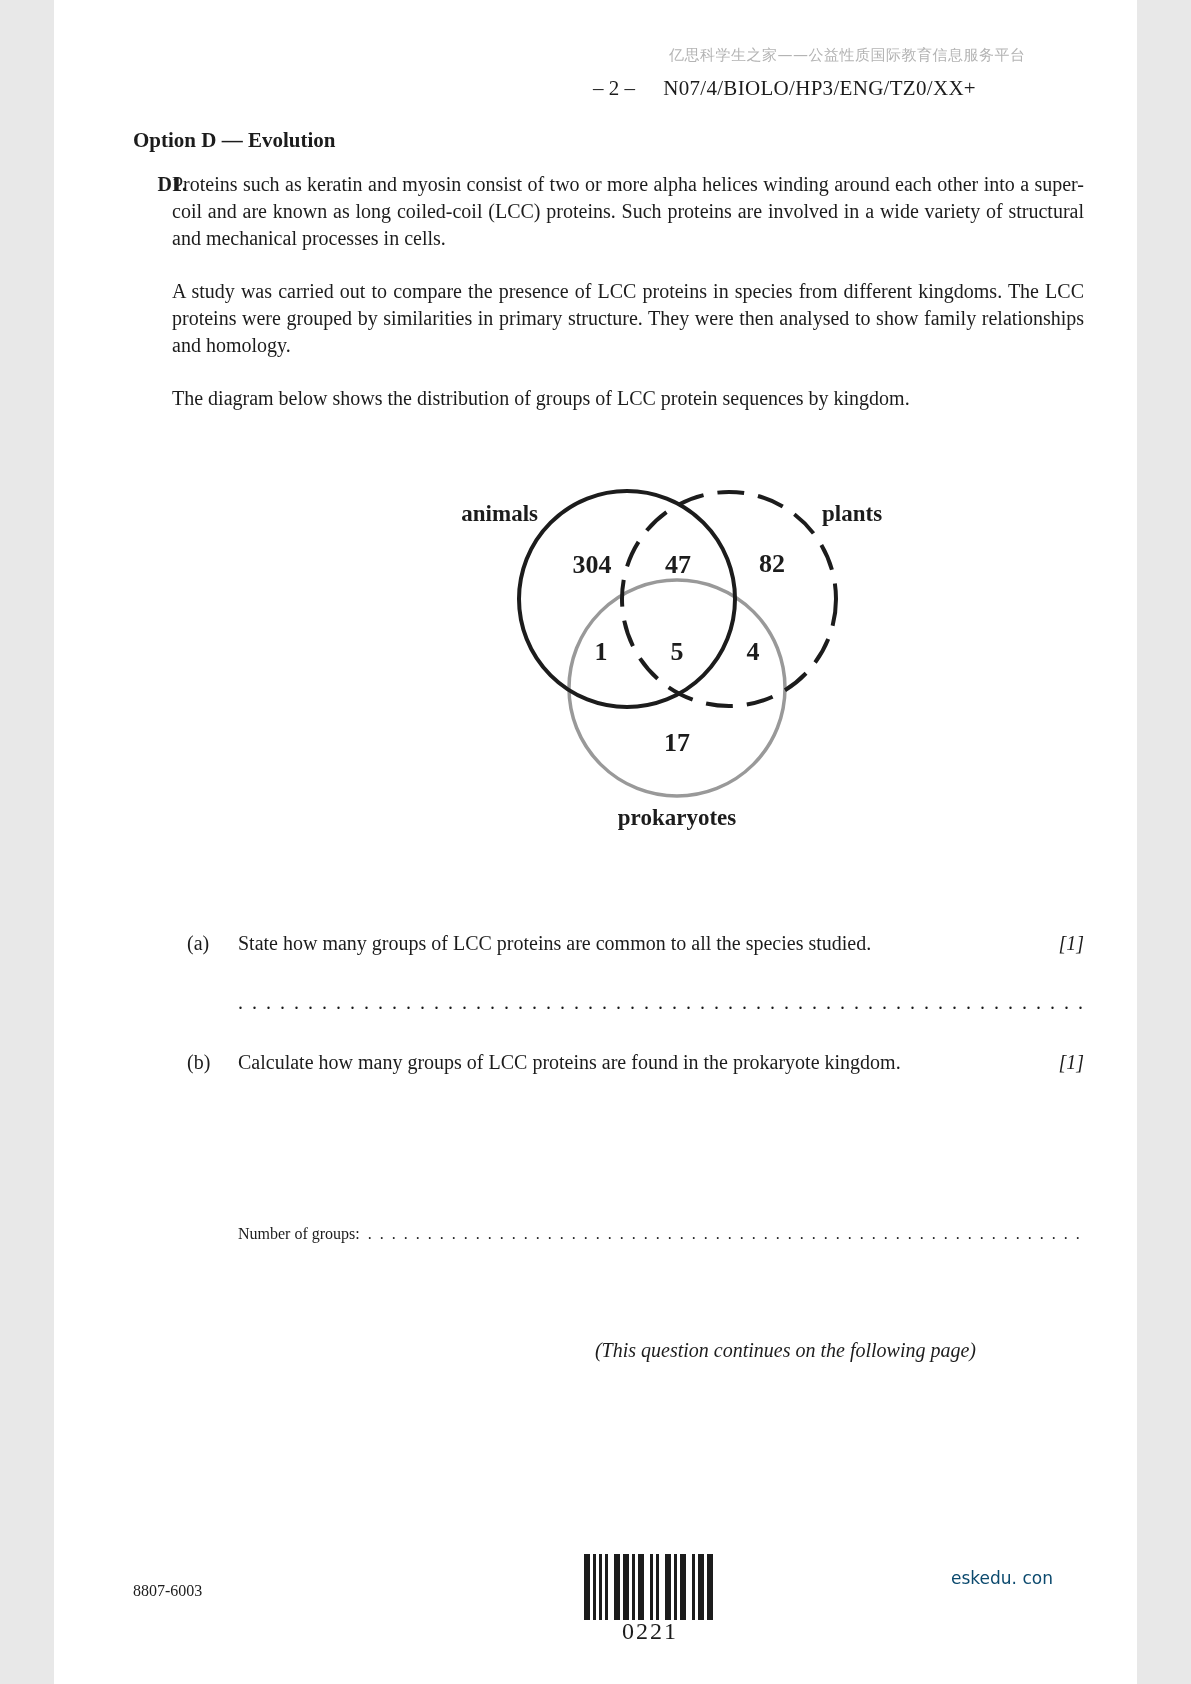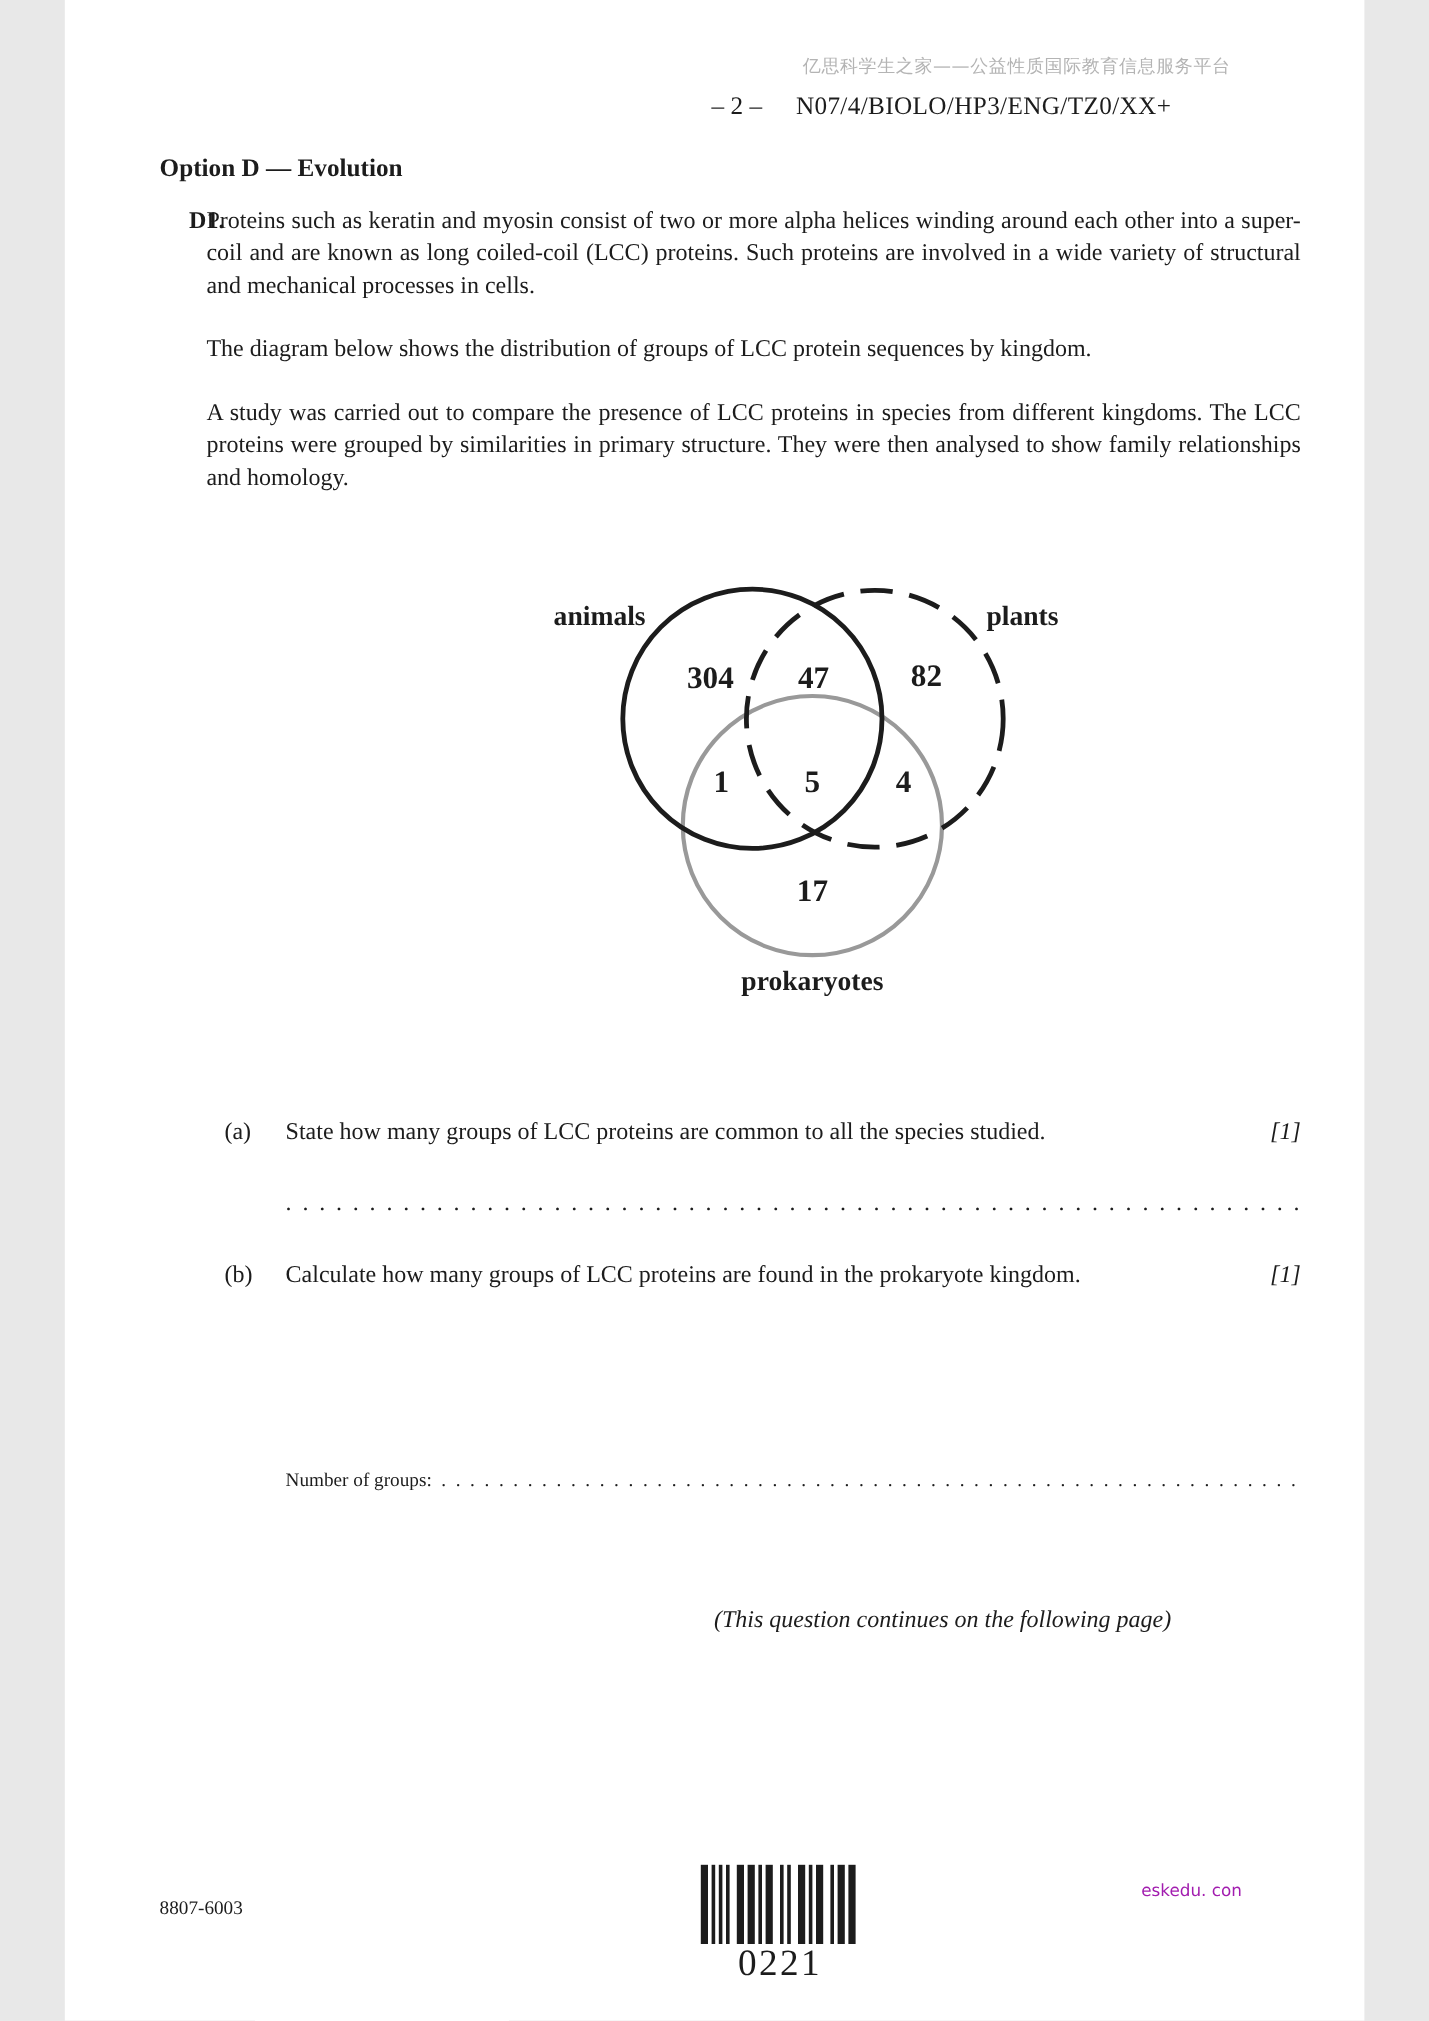"The diagram below shows the" p { order: before "A study was carried out" -> after "A study was carried out" }
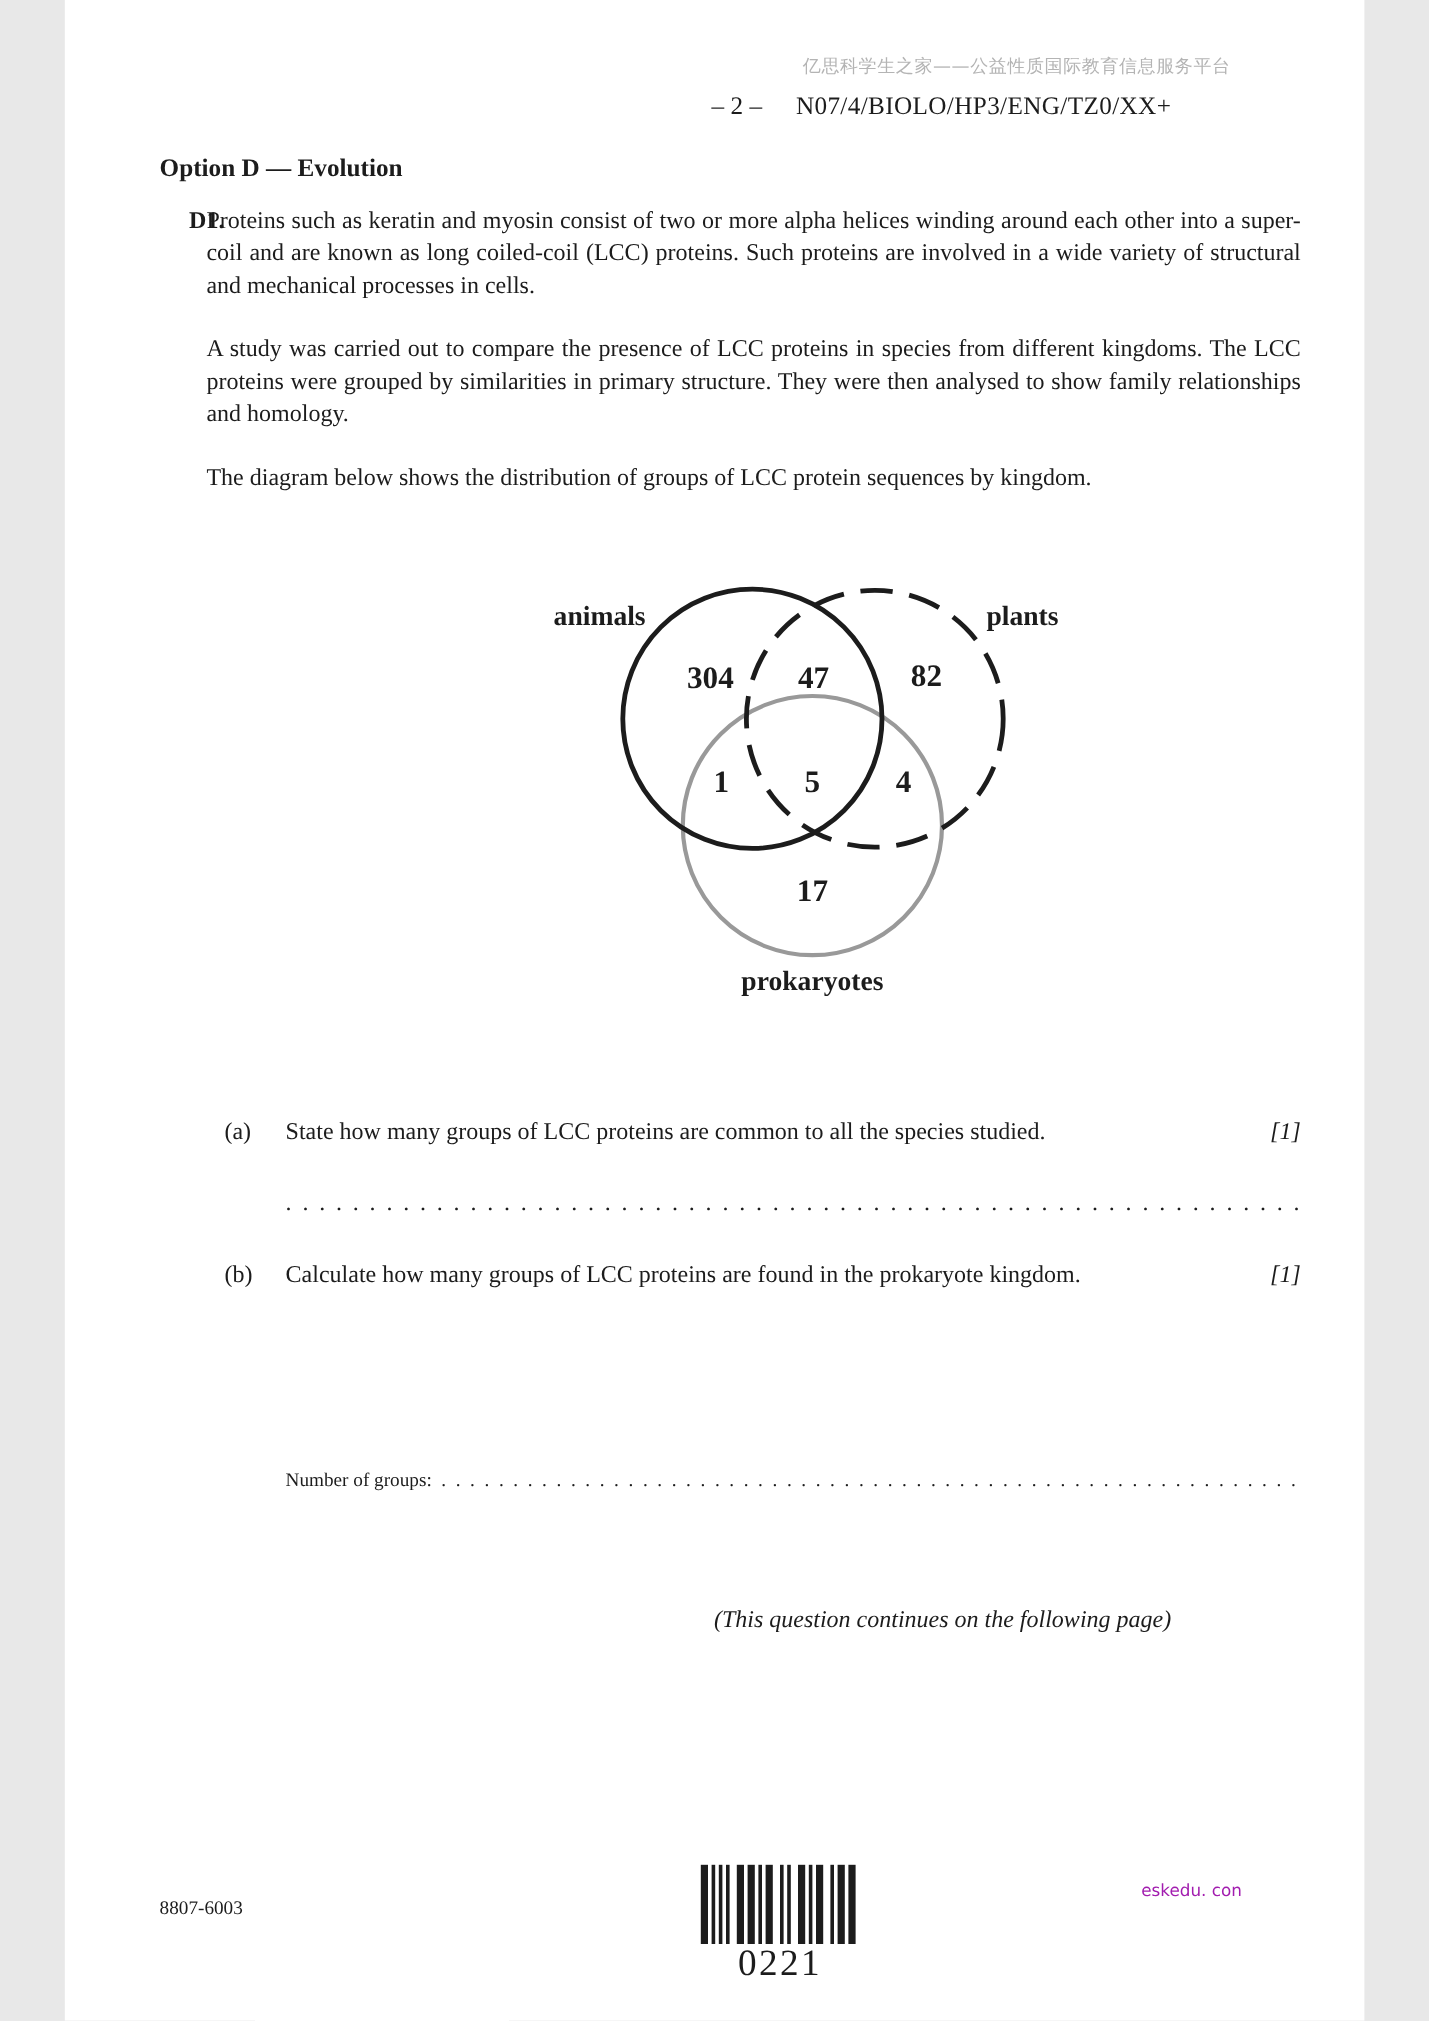"eskedu. con" .esk-watermark { color: #a21caf -> #0c4a6e; font-size: 14px -> 17px }
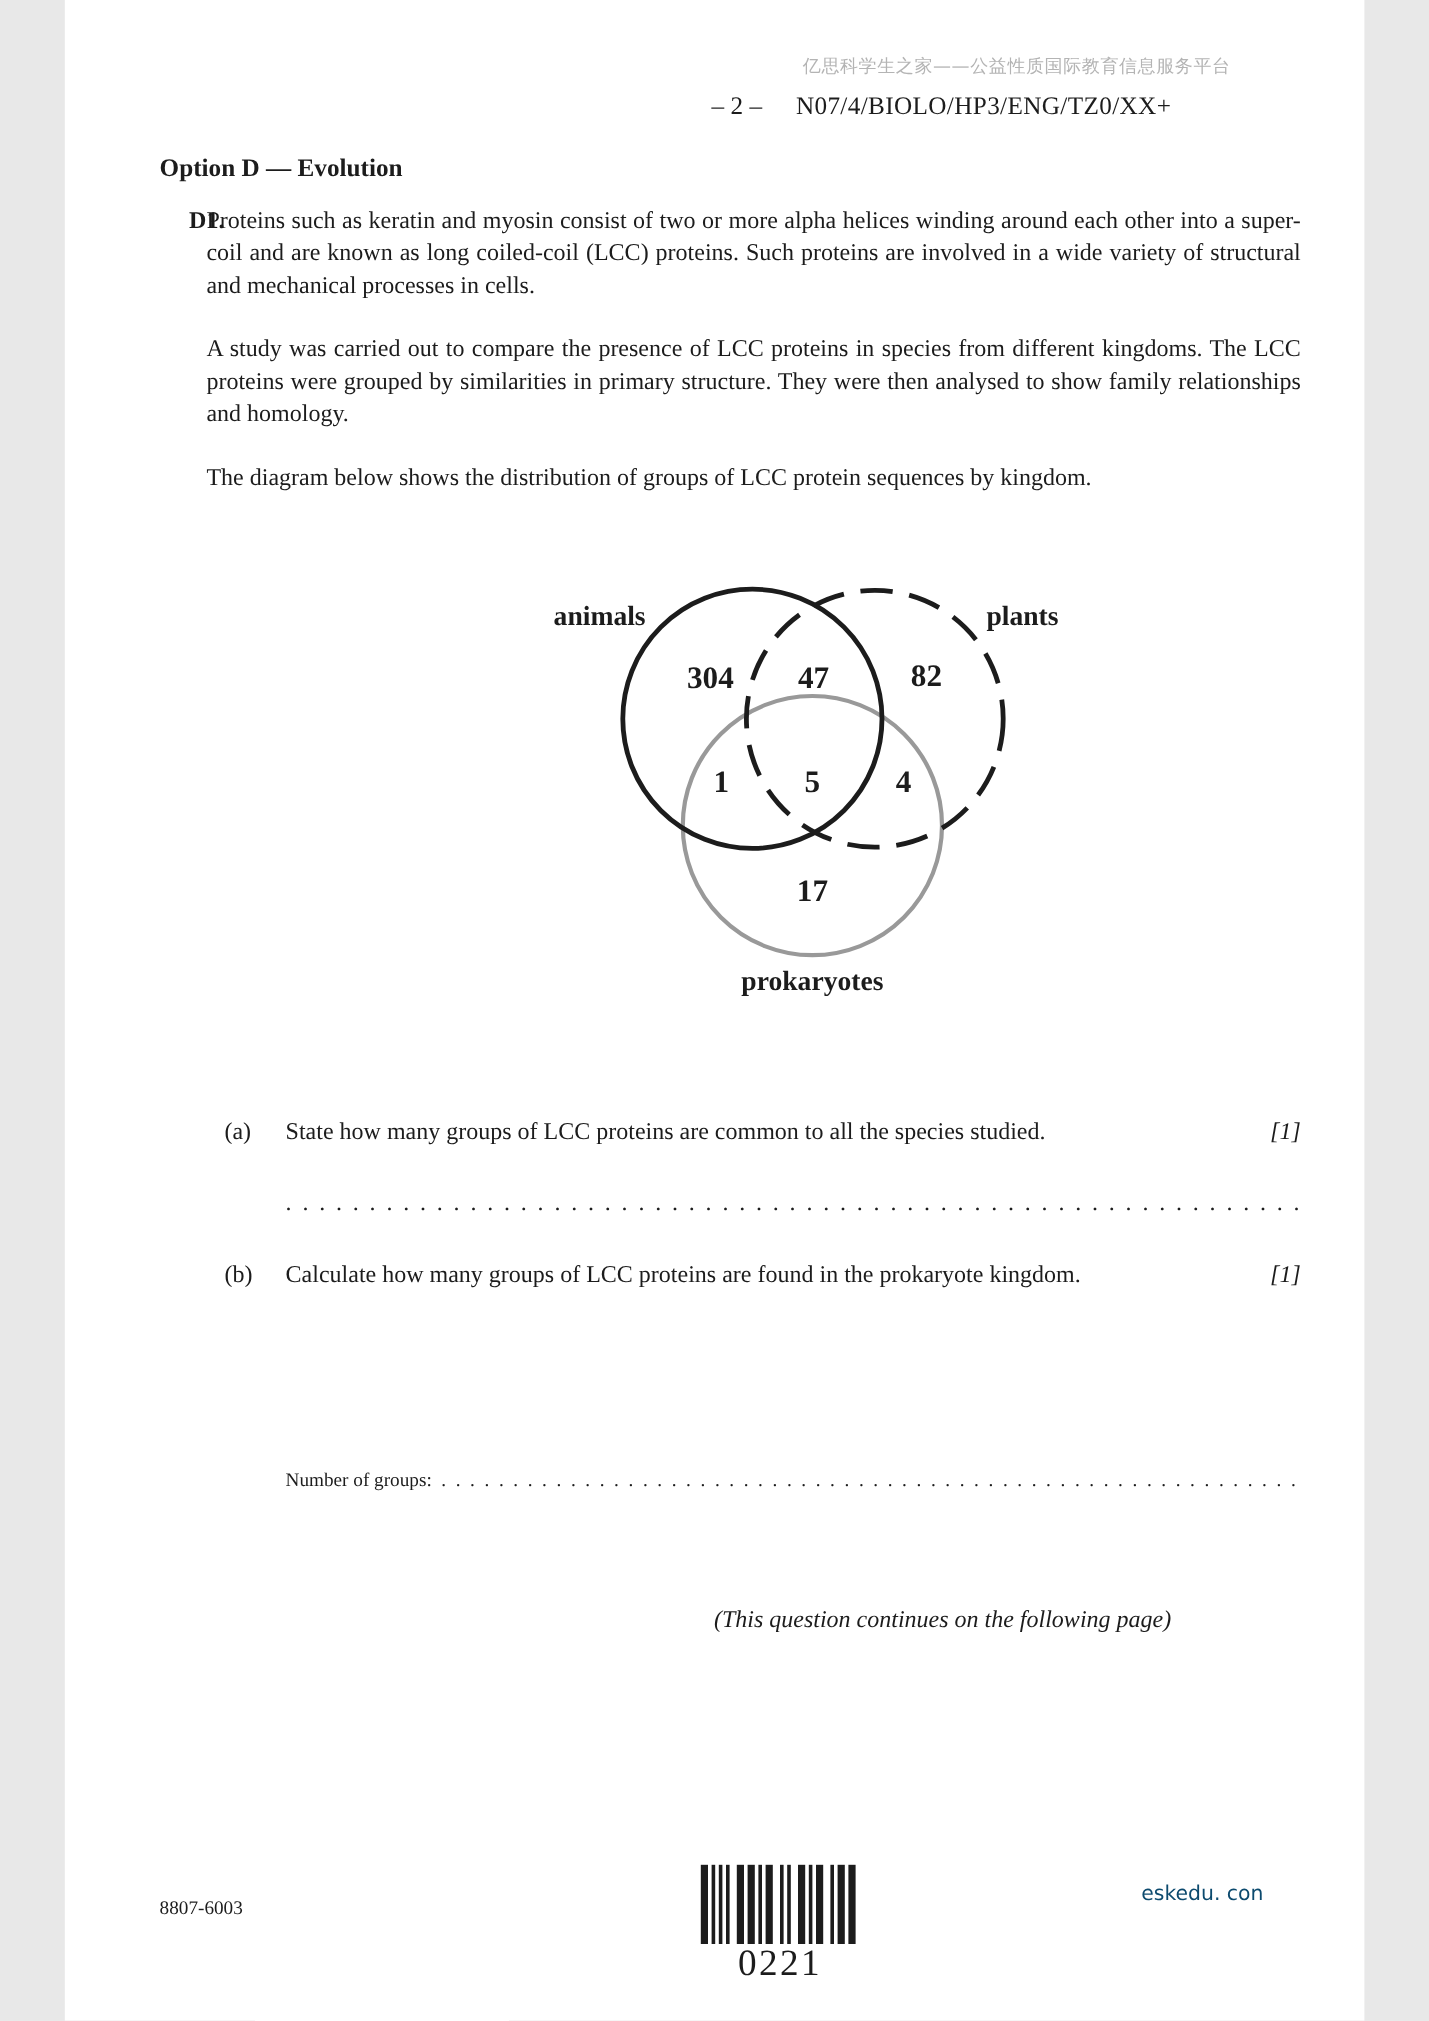"0221" .barcode-number { font-size: 31px -> 24px }
